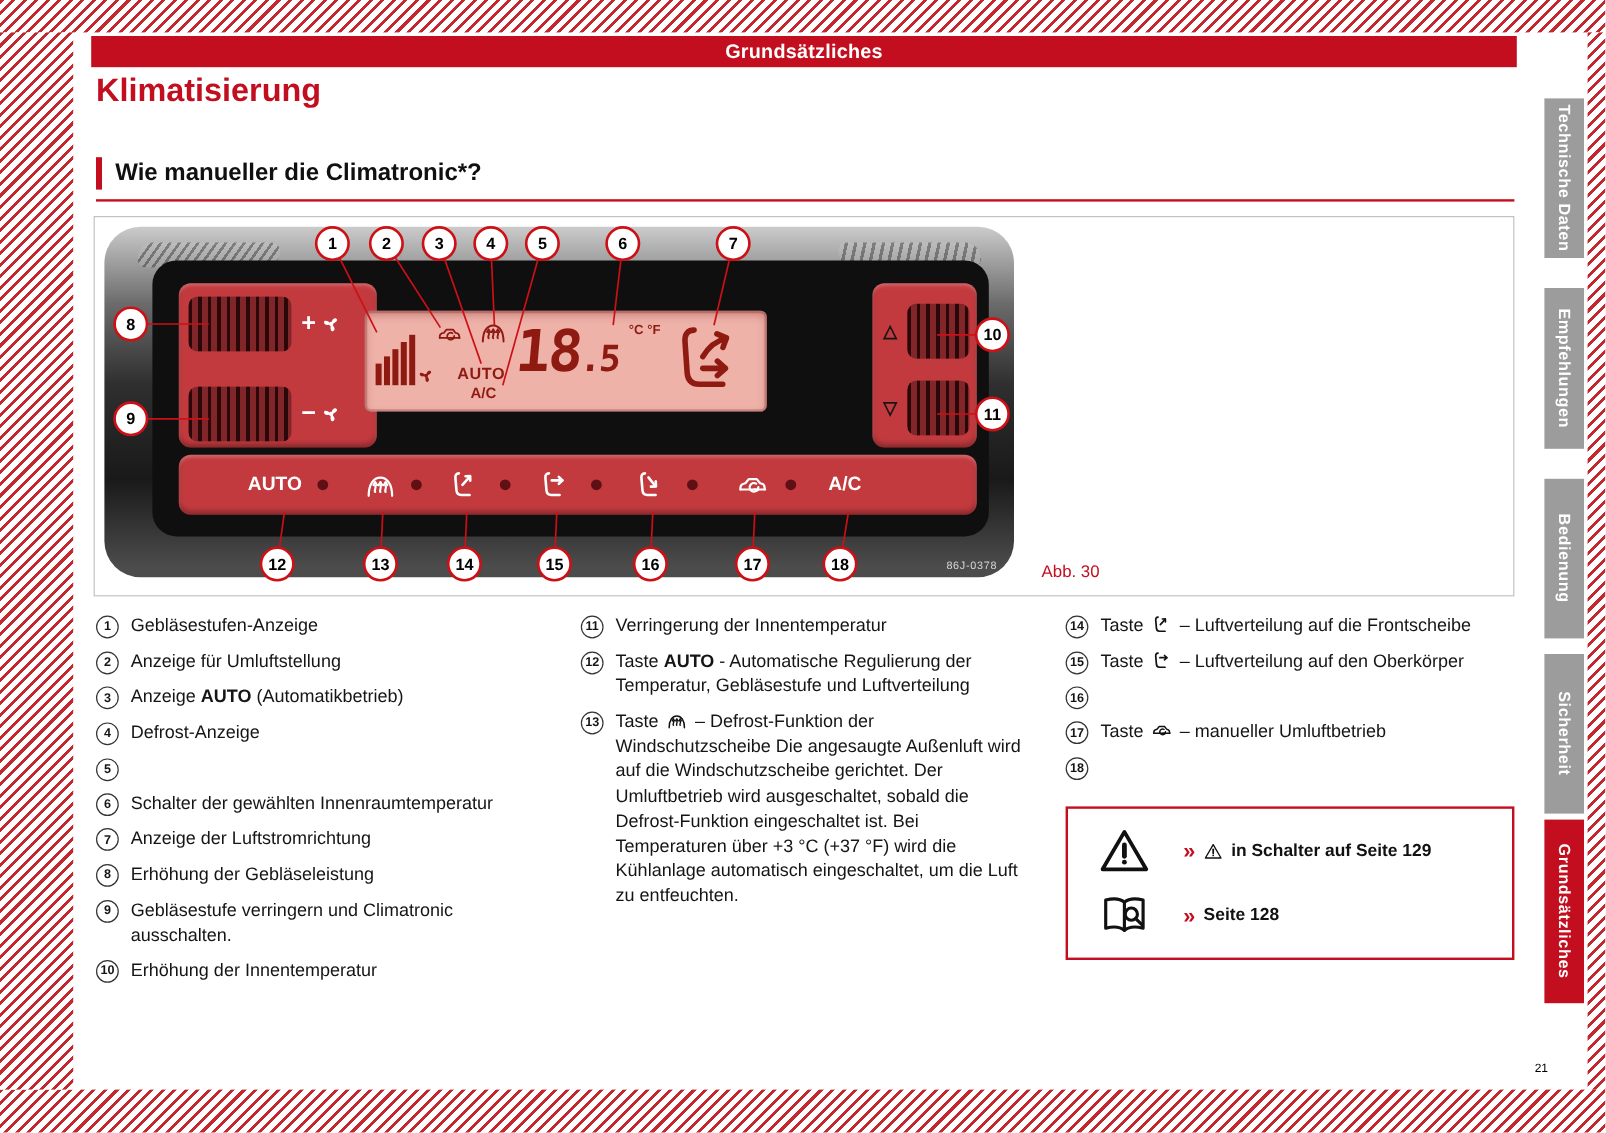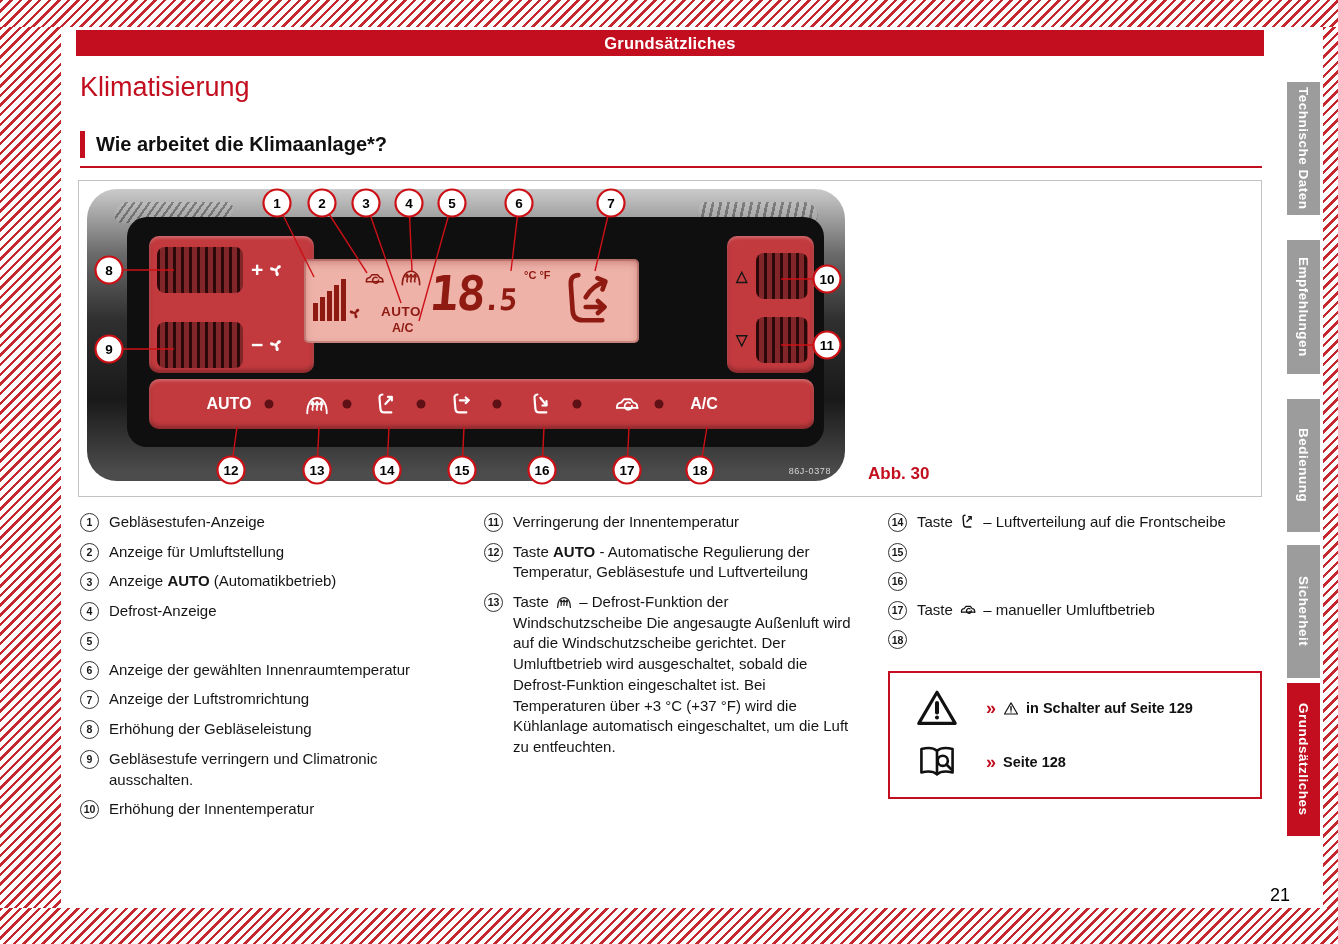"Klimatisierung" .title { font-weight: normal -> bold; top: 72px -> 60px }
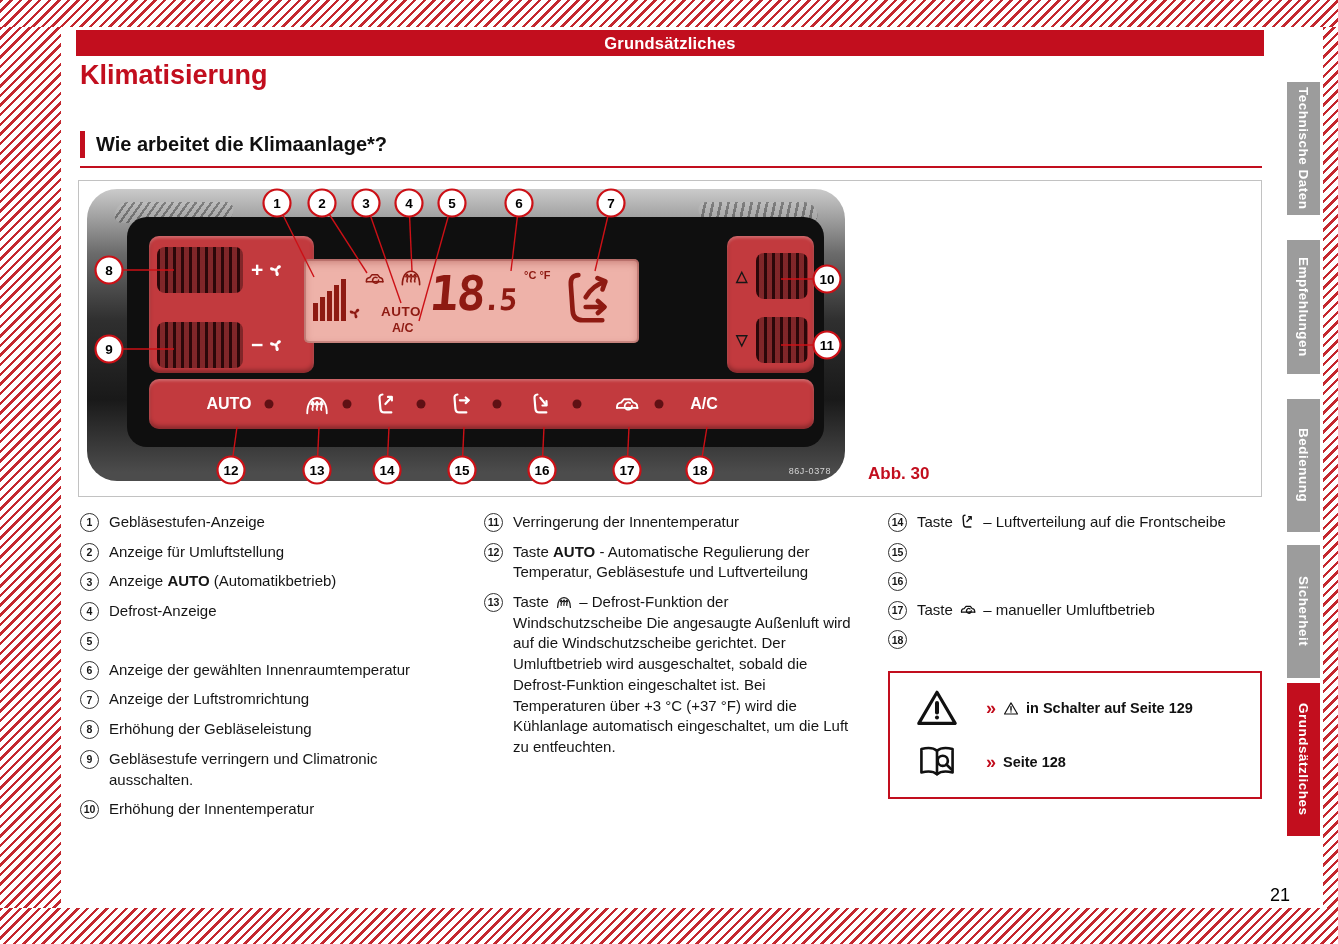"Wie arbeitet die Klimaanlage*?" span { text: arbeitet die Klimaanlage -> manueller die Climatronic }
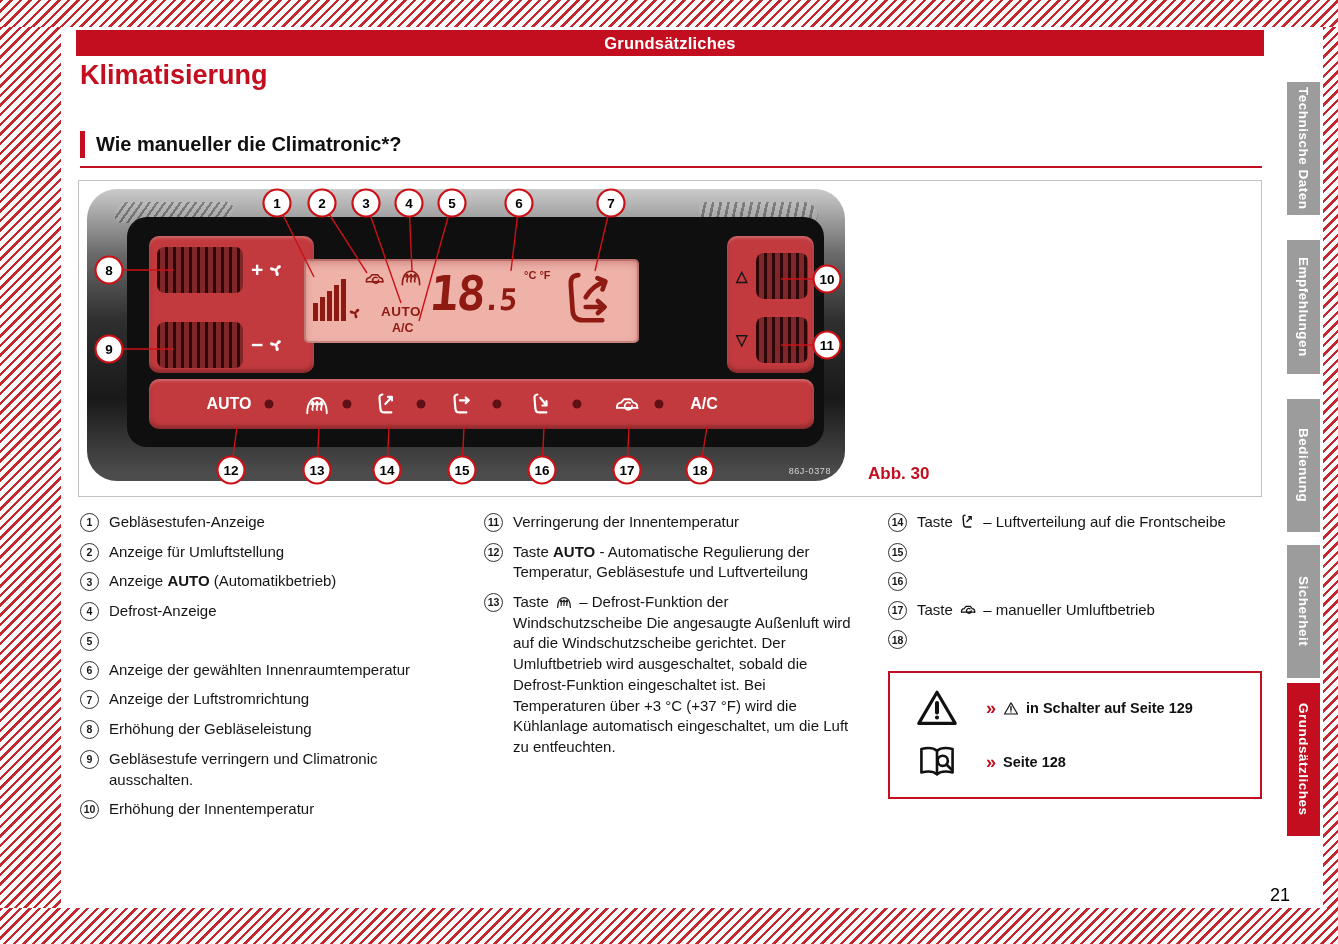"Abb. 30" .fig-caption { font-size: 17px -> 14px; font-weight: bold -> normal }
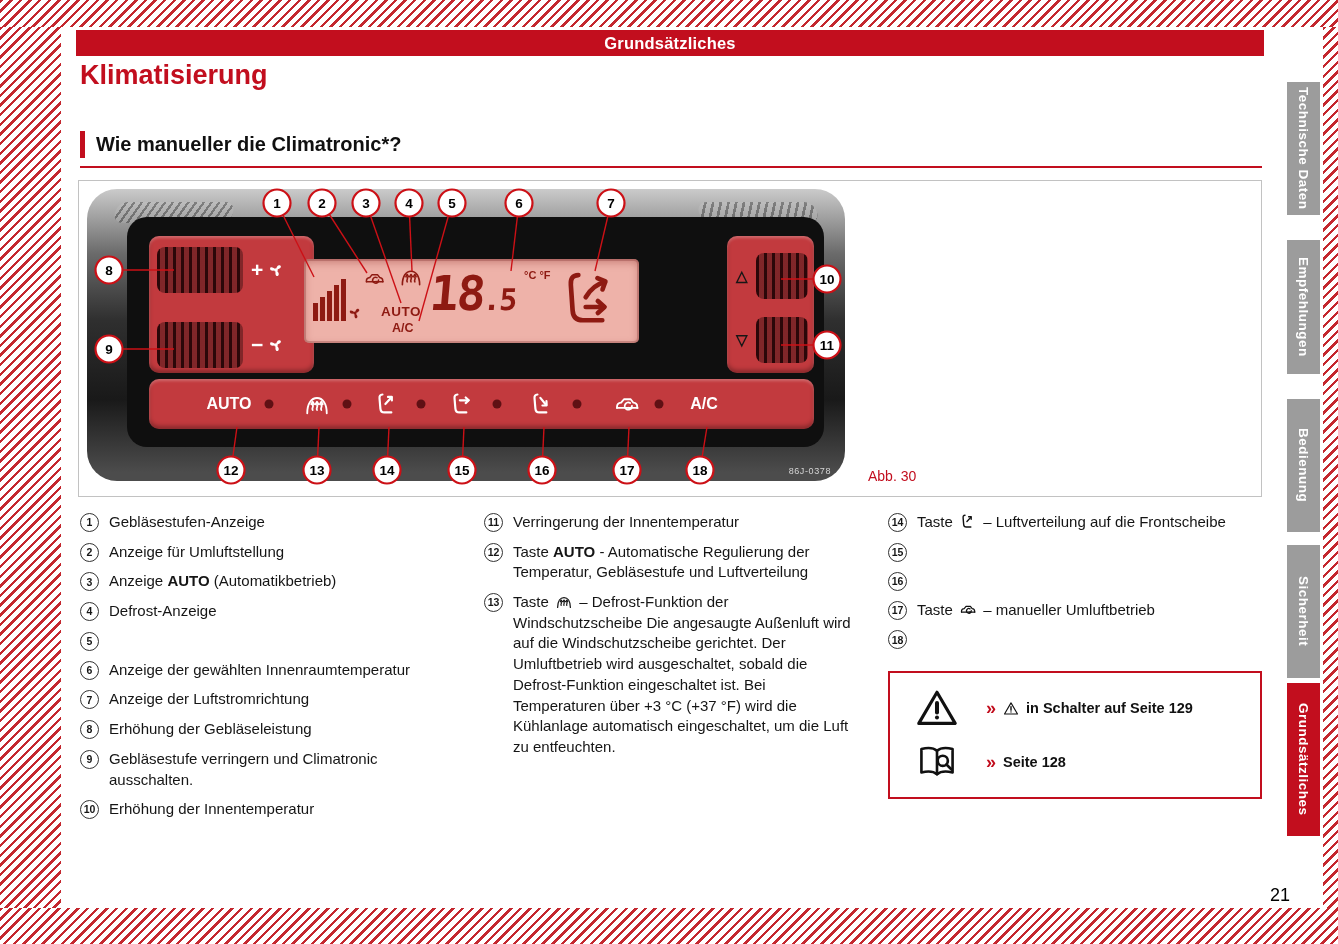"Taste – Luftverteilung auf den" span.ltxt { html: none -> <span>Taste <span><svg> <path></path> <path></path> <path></path> </svg></span> – Luftverteilung auf den Oberkörper</span> }
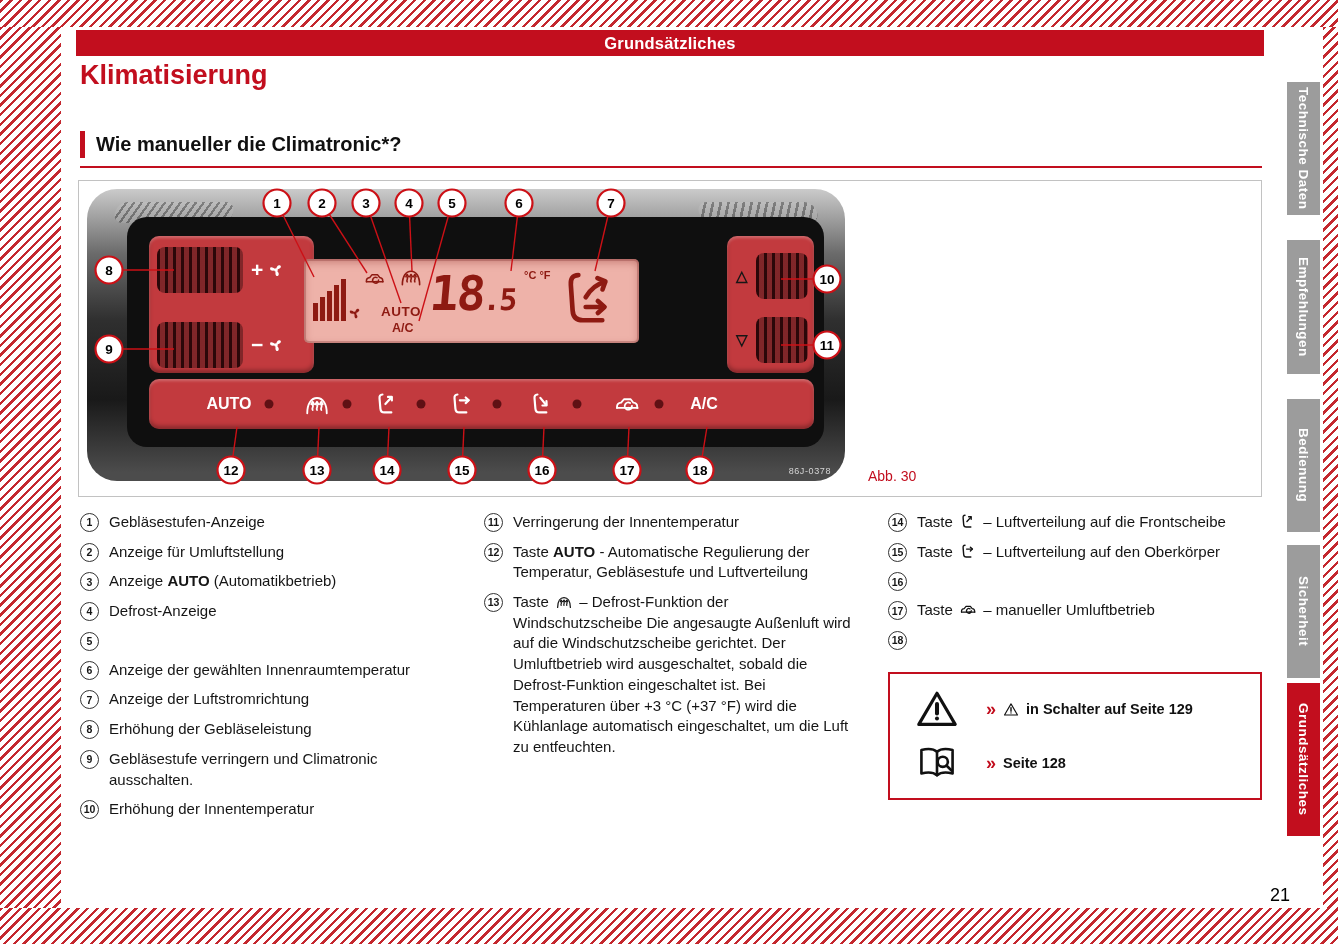"Anzeige der gewählten" span.ltxt { text: Anzeige -> Schalter }
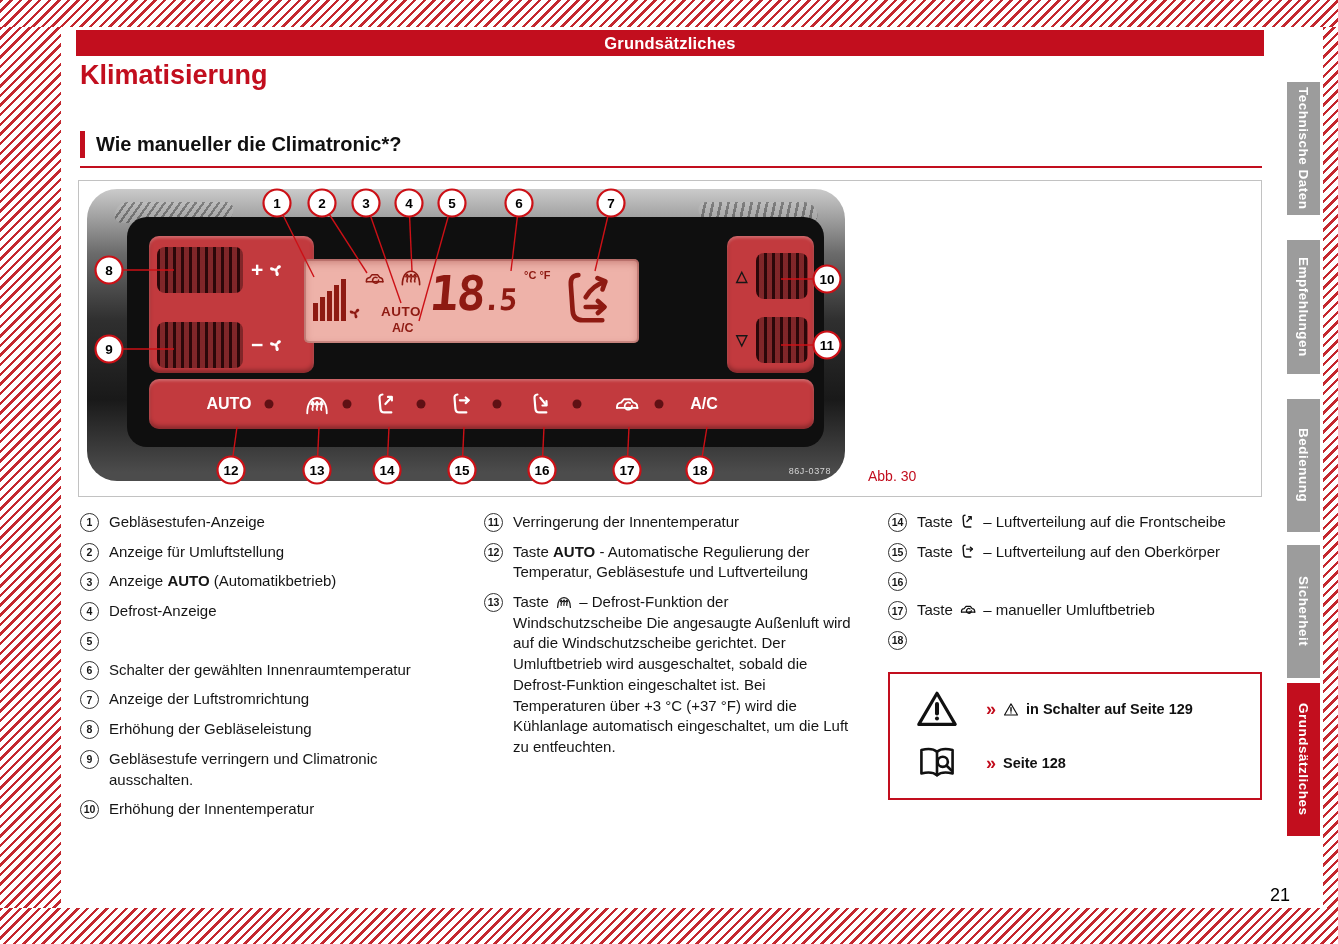"21" .pagenum { font-size: 18px -> 10px }
